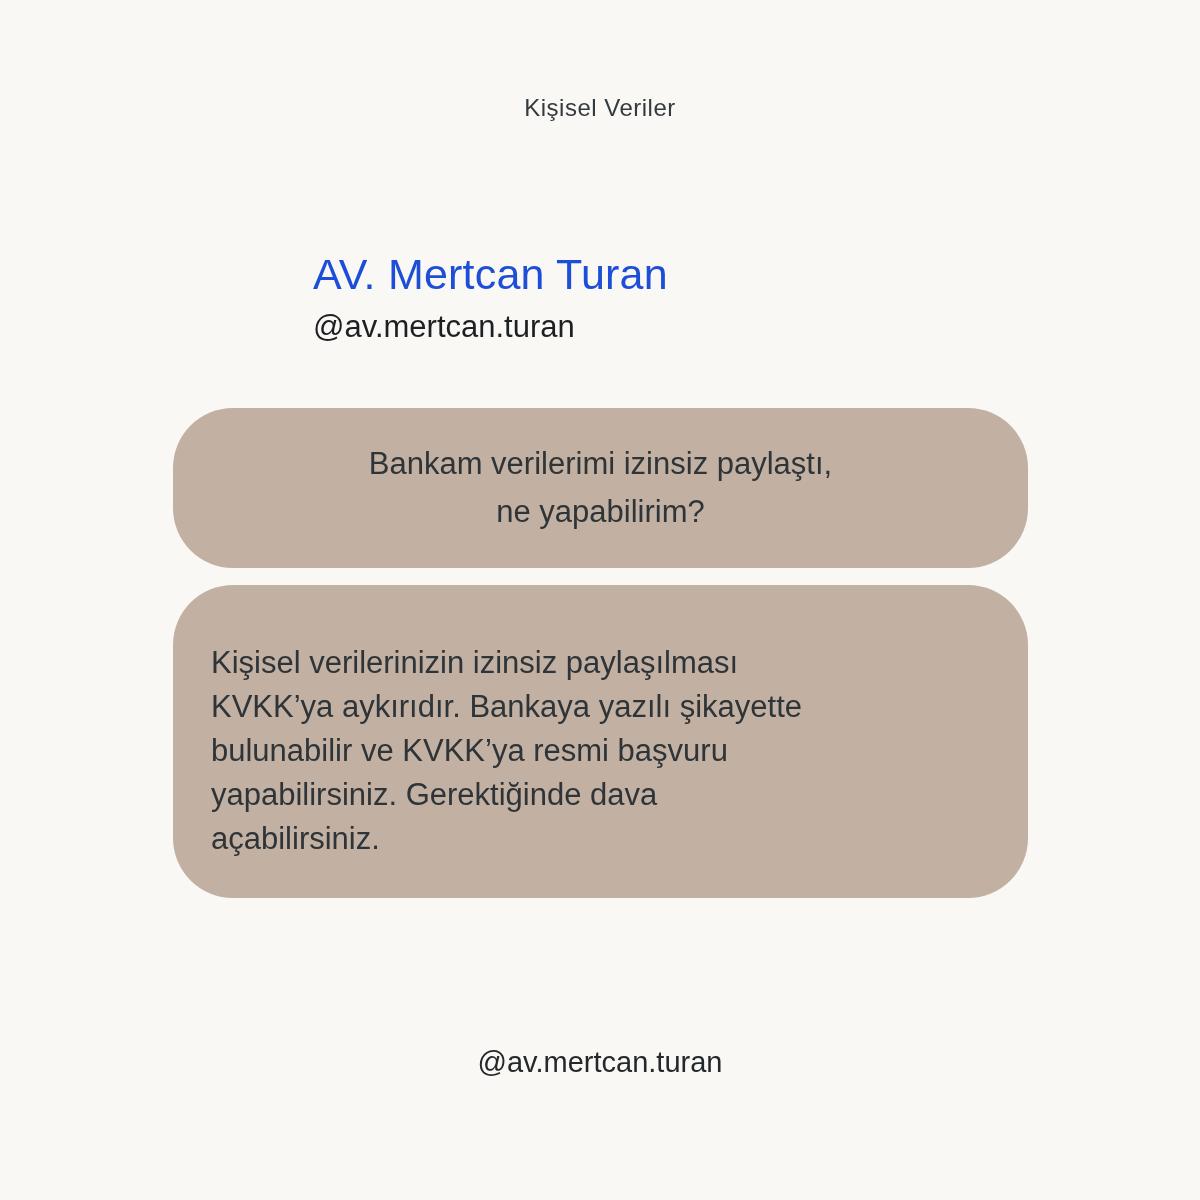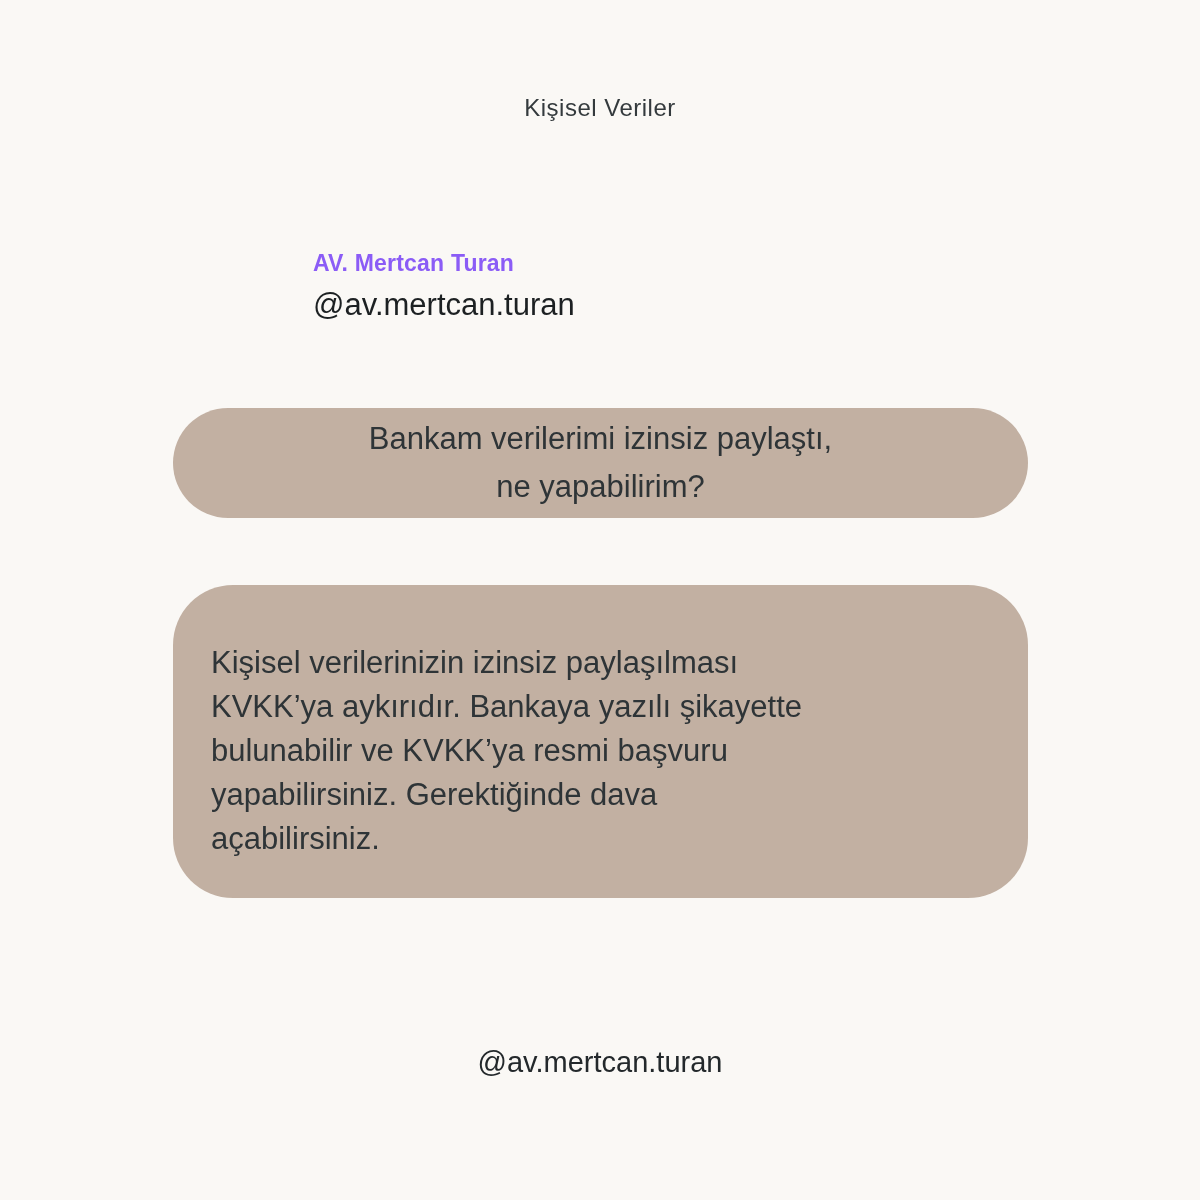"AV. Mertcan Turan" .profile-name { color: #8b5cf6 -> #1d4ed8; font-size: 23px -> 43px; font-weight: 700 -> 400 }
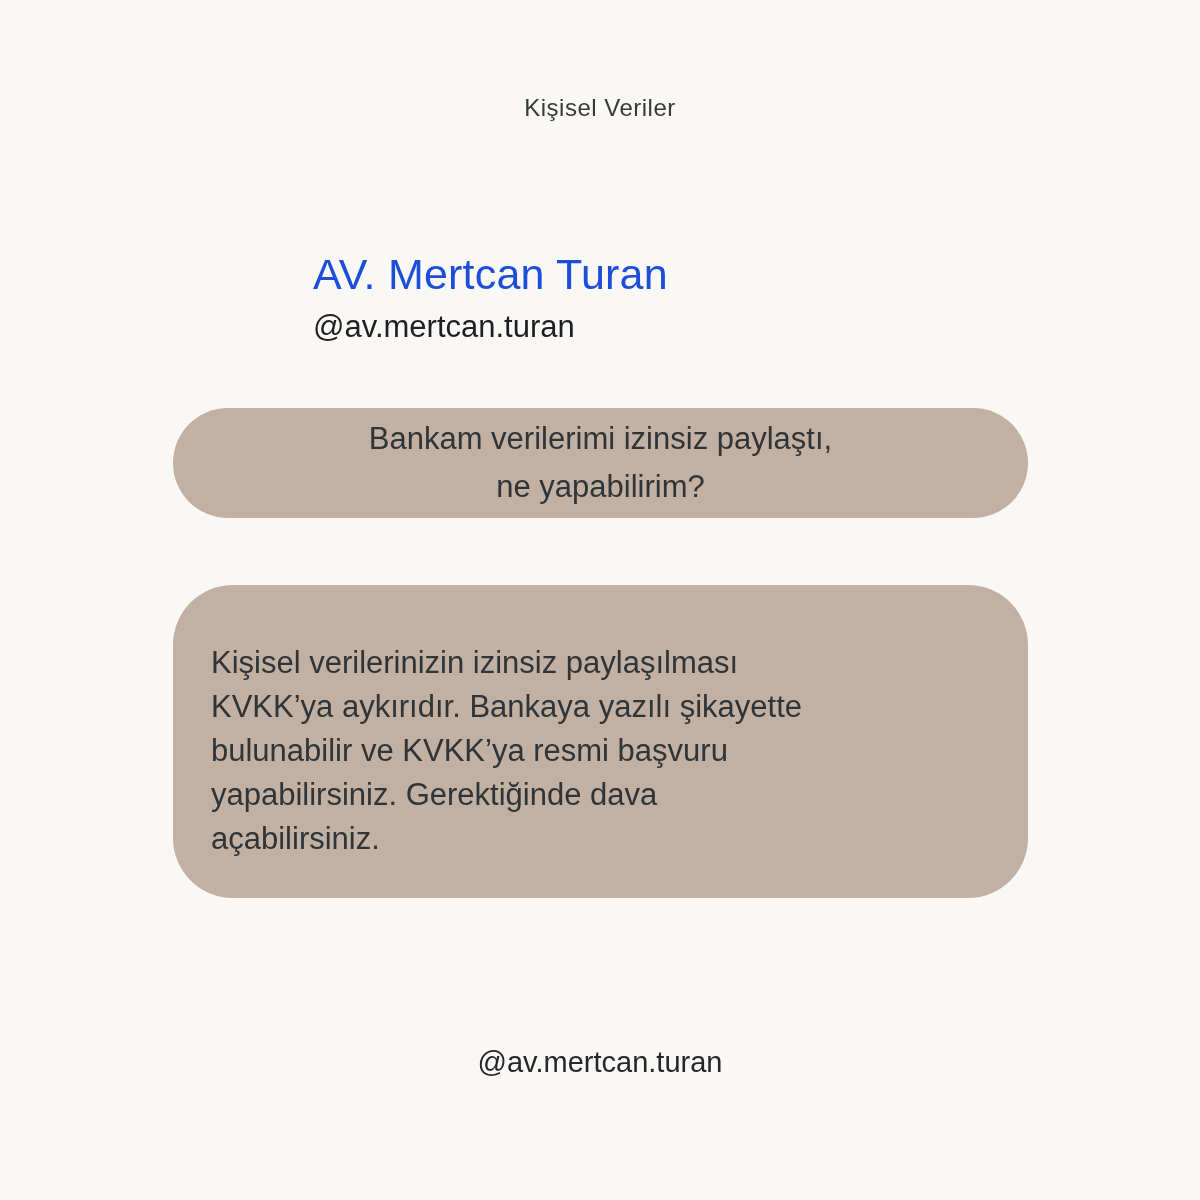"Bankam verilerimi izinsiz paylaştı," .bubble-question { height: 110px -> 160px }
